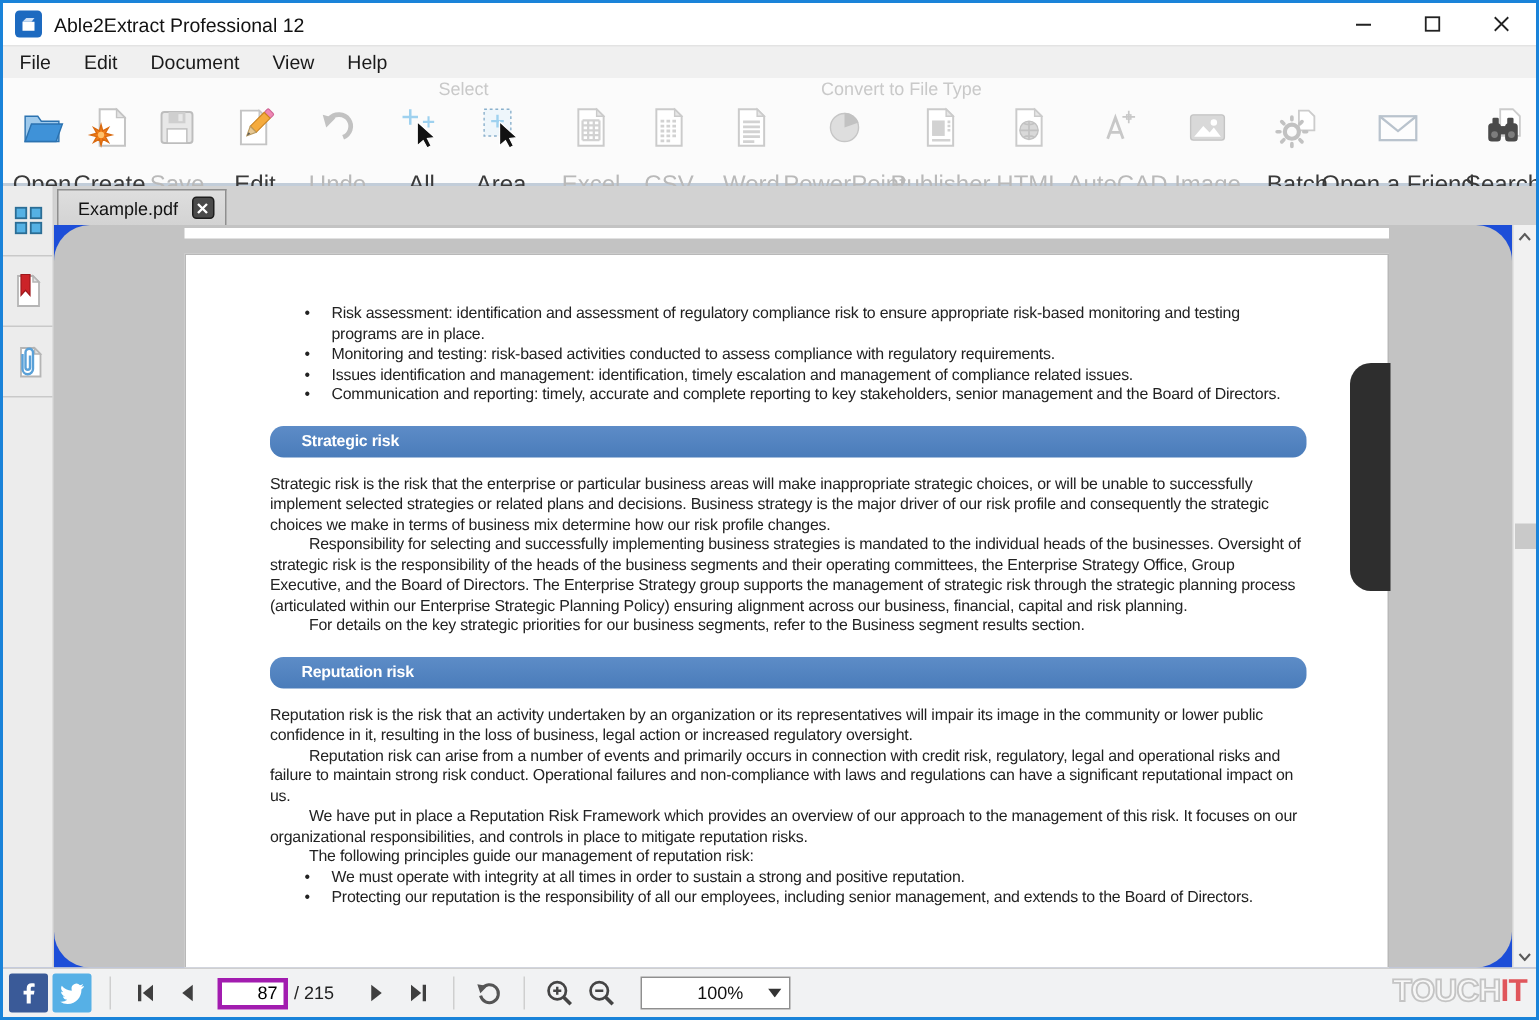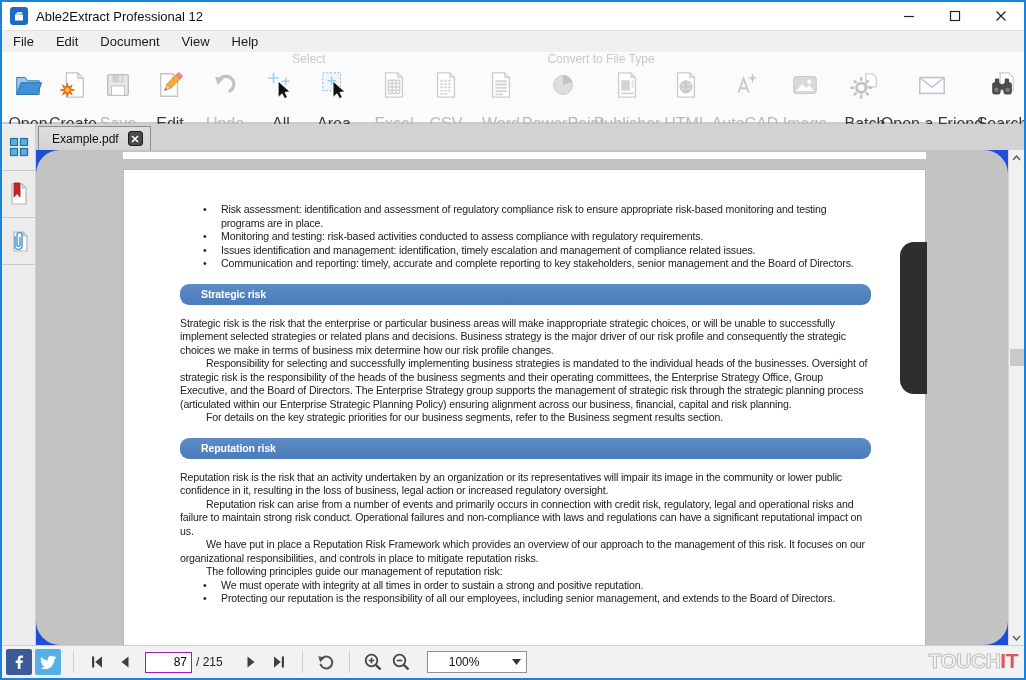"87" .page-input { border: 1px solid #a21caf -> 3px solid #a21caf }
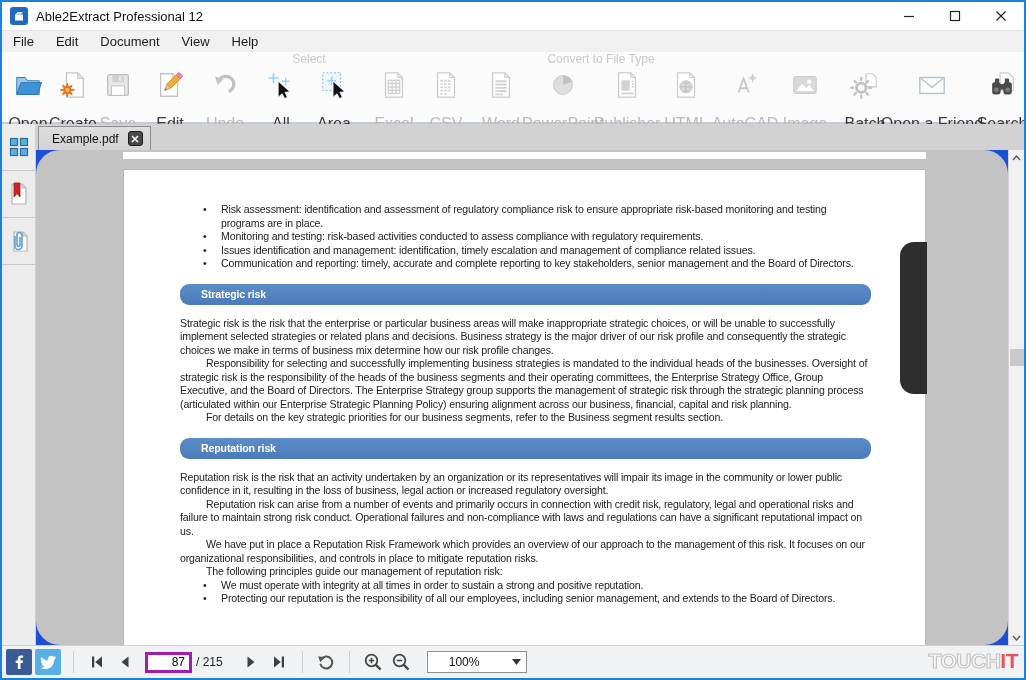"100%" .dropdown span { text-align: none -> center }
